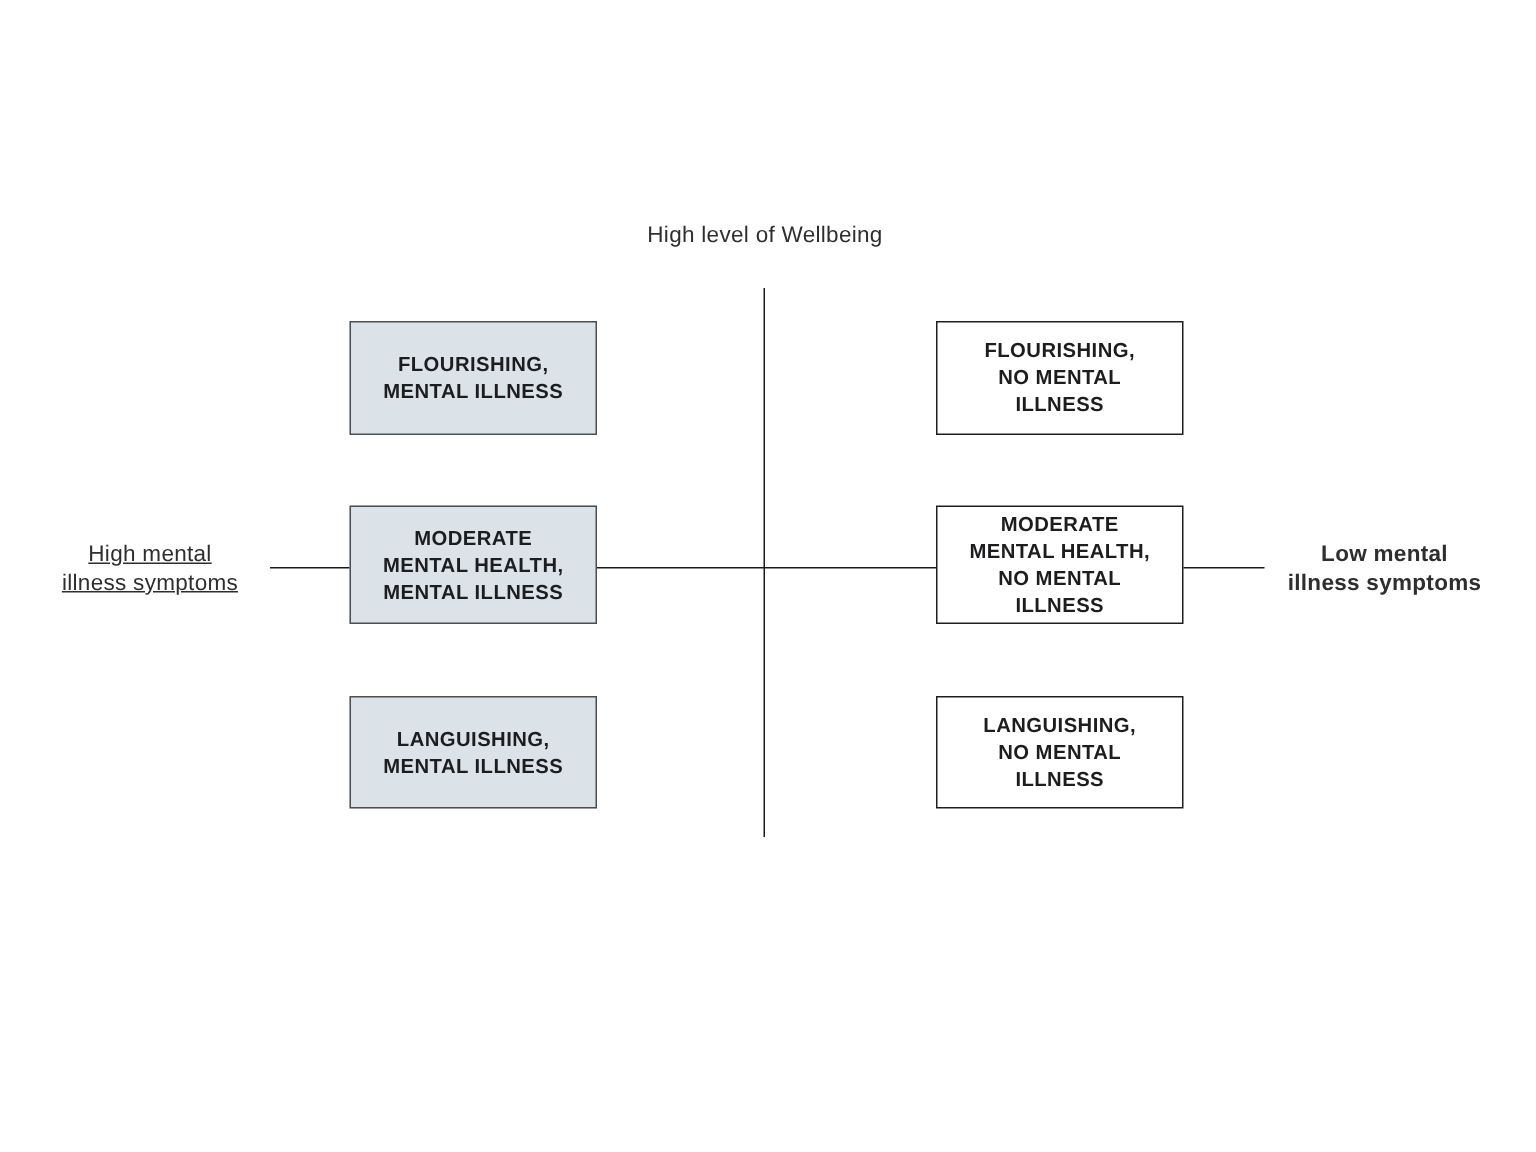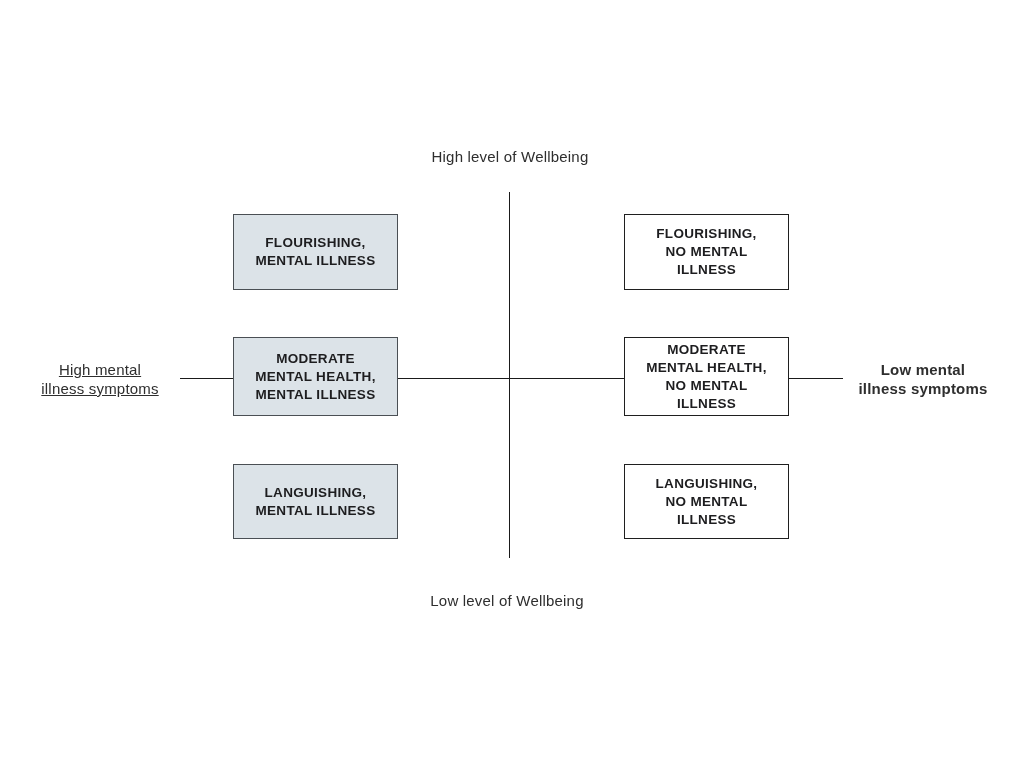"Low level of Wellbeing" div.axis-label { html: <div>Low level of Wellbeing</div> -> none }
